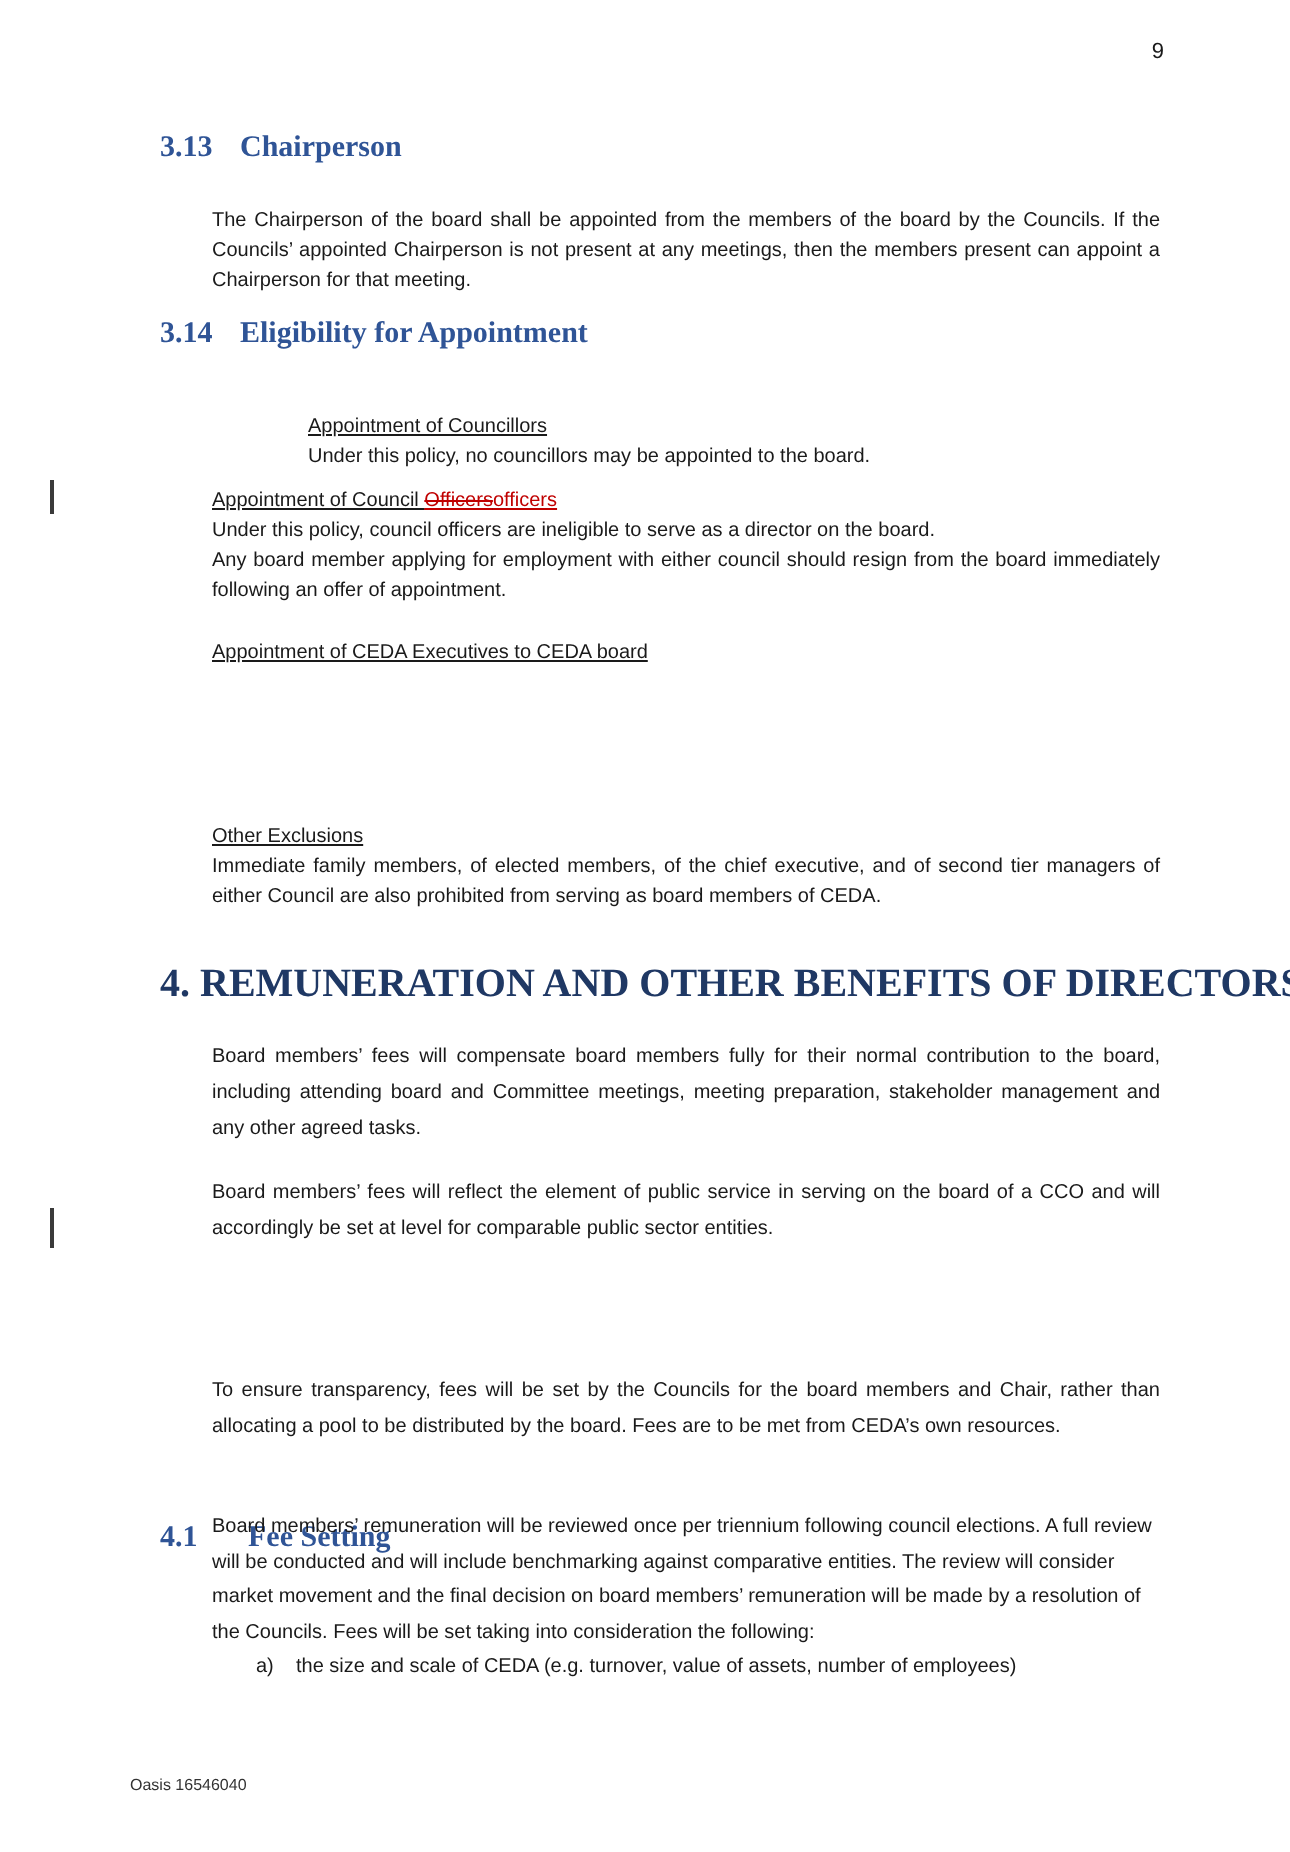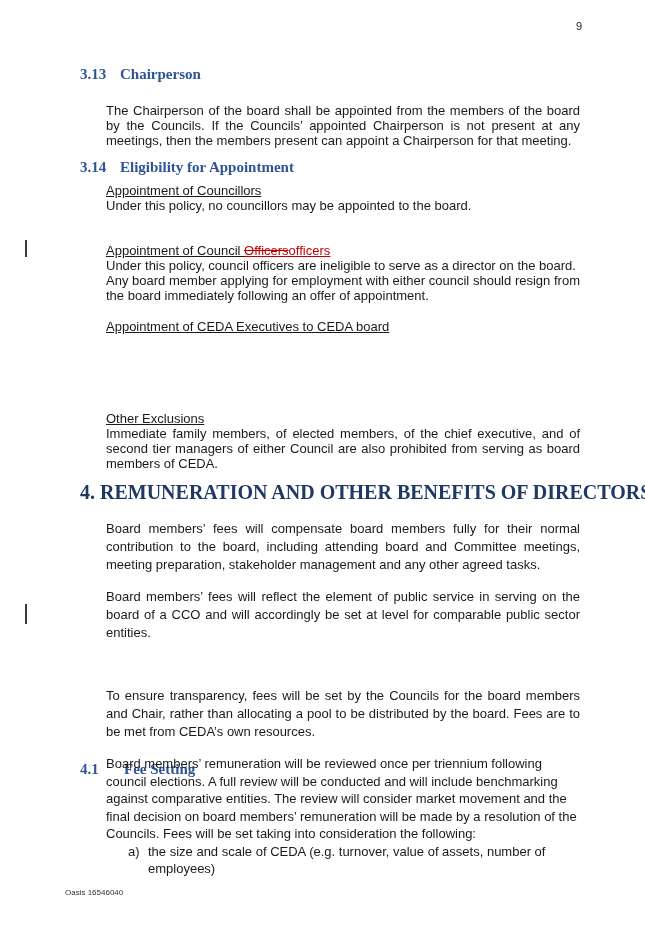"The Chairperson of the board" .body-block { font-size: 13px -> 10px }
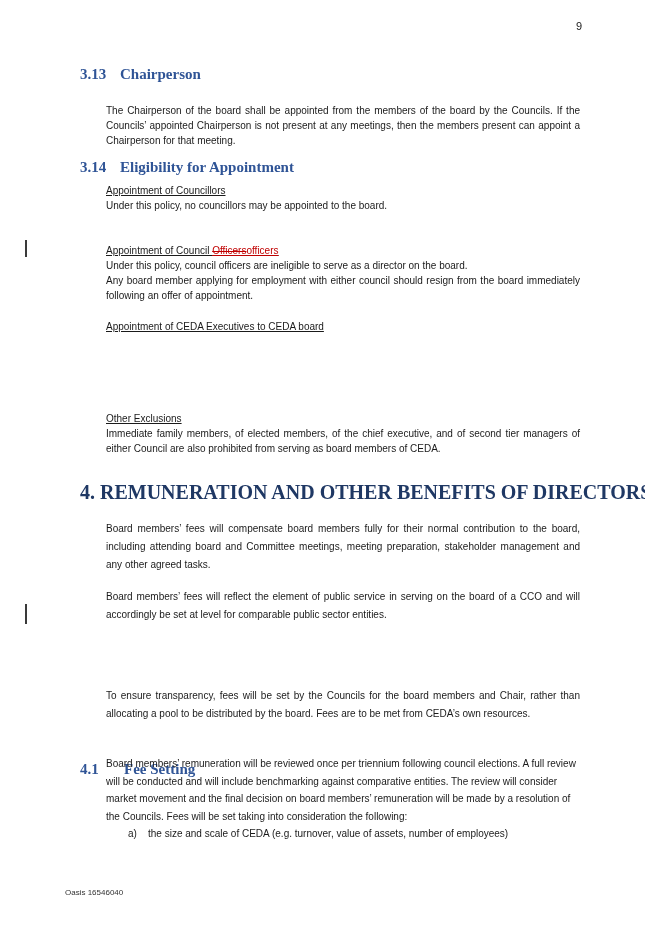"Appointment of Councillors" .pos-sub1 { margin-left: none -> 48px; top: 183px -> 206px }
